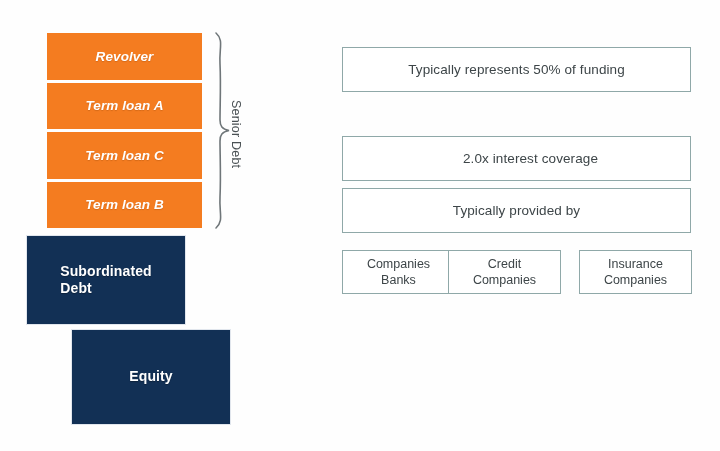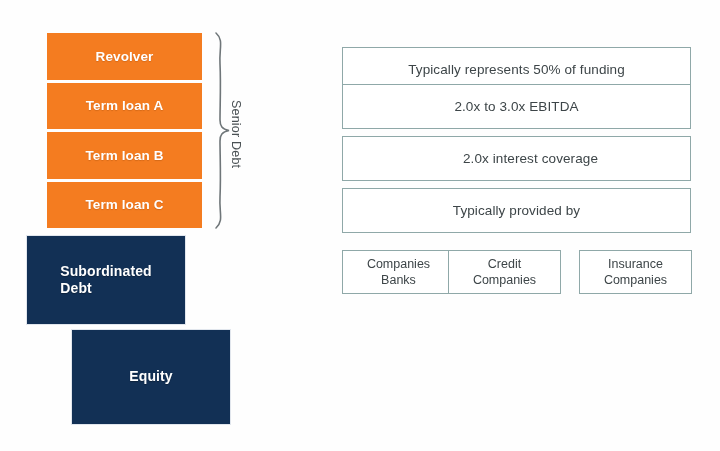"Revolver" .senior-stack { font-style: none -> italic }
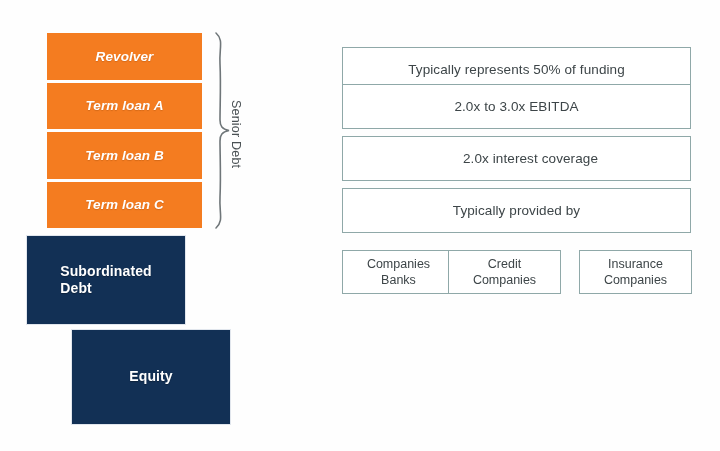"2.0x to 3.0x EBITDA" div.info-box { html: <div> <span>2.0x to 3.0x EBITDA</span> </div> -> none }
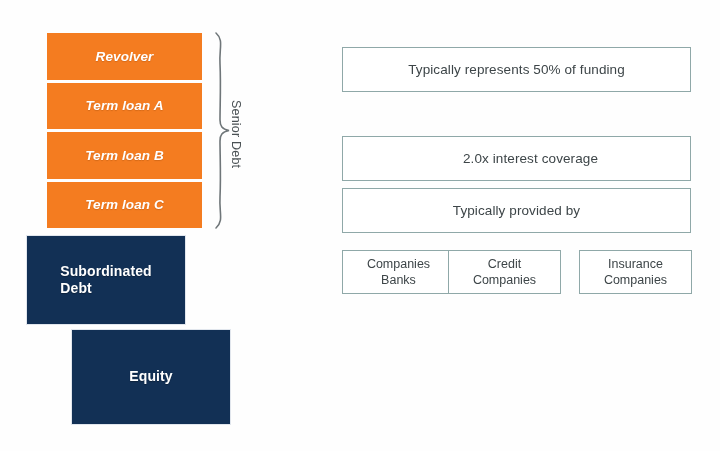"Term loan B" div.tranche { order: before "Term loan C" -> after "Term loan C" }
